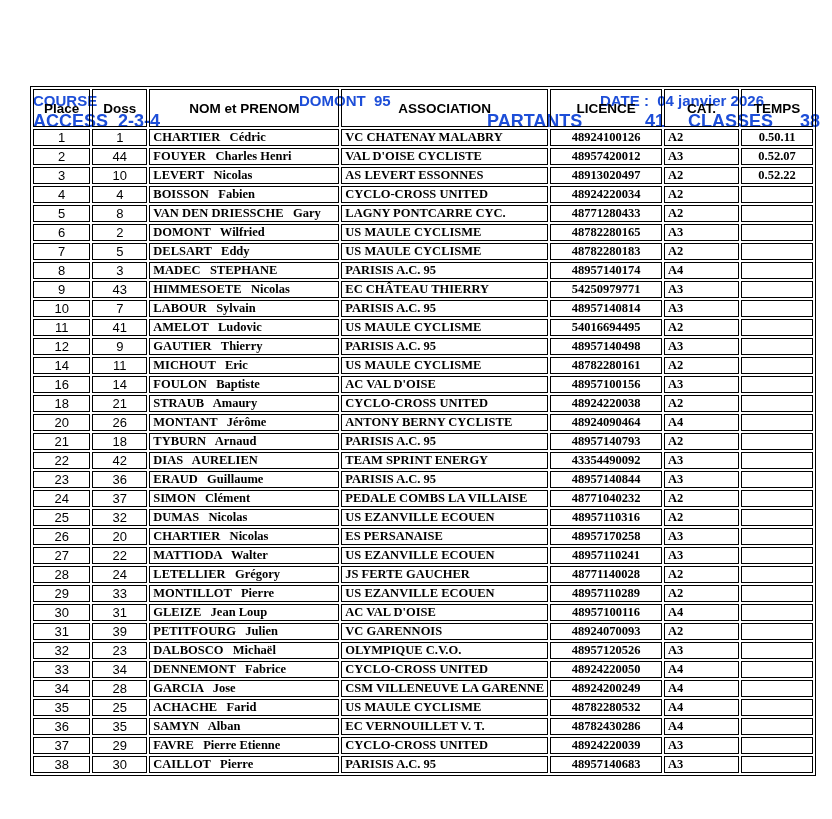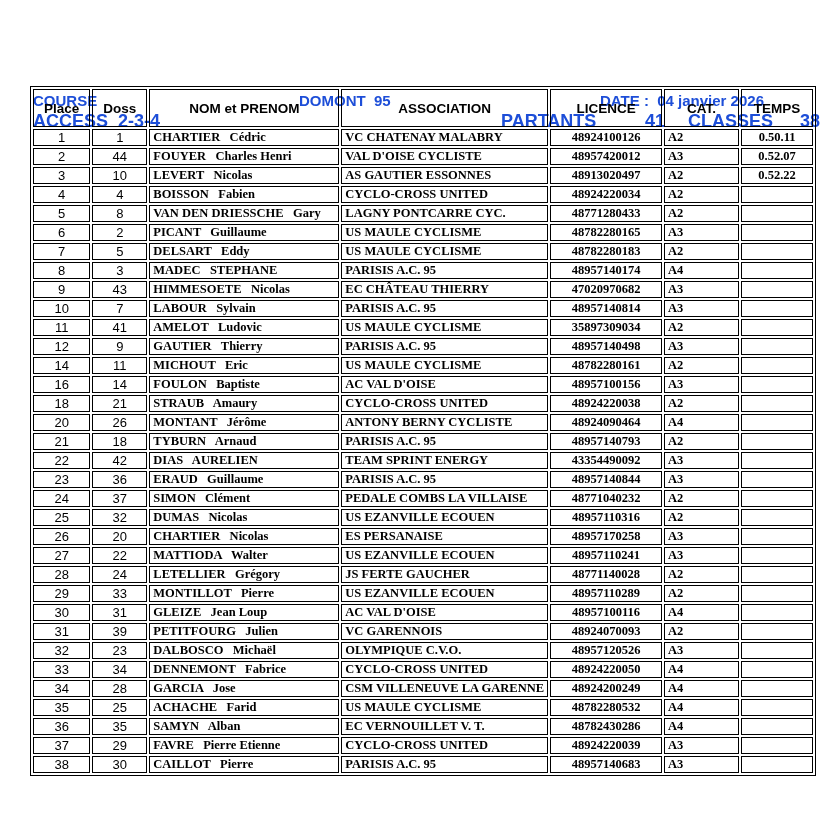"PARTANTS" #partants-label { left: 501px -> 487px }
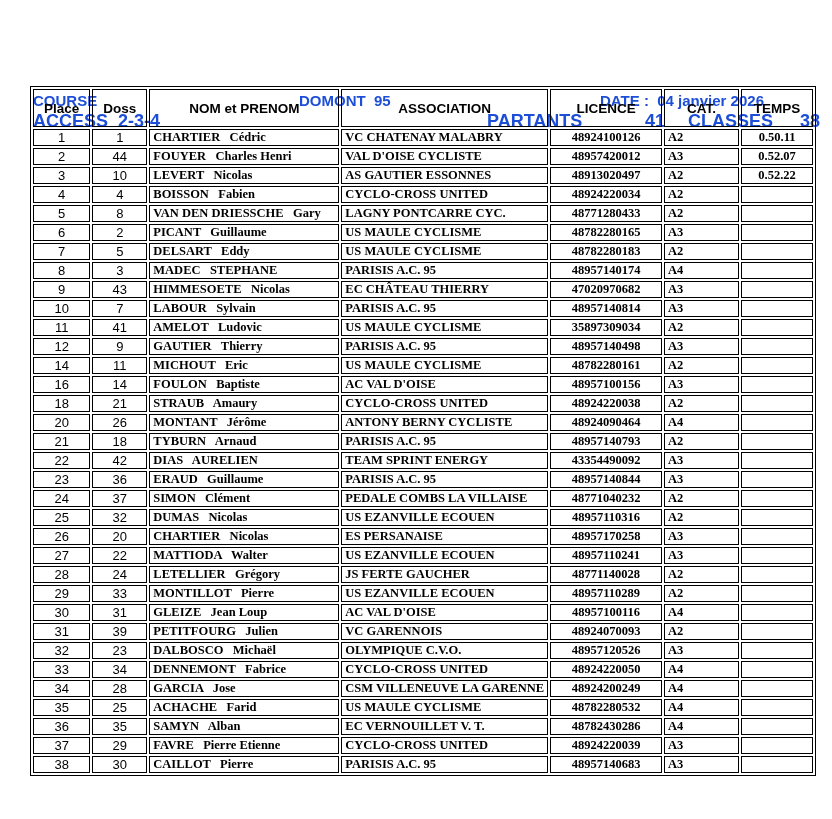"AS GAUTIER ESSONNES" td.serif { text: GAUTIER -> LEVERT }
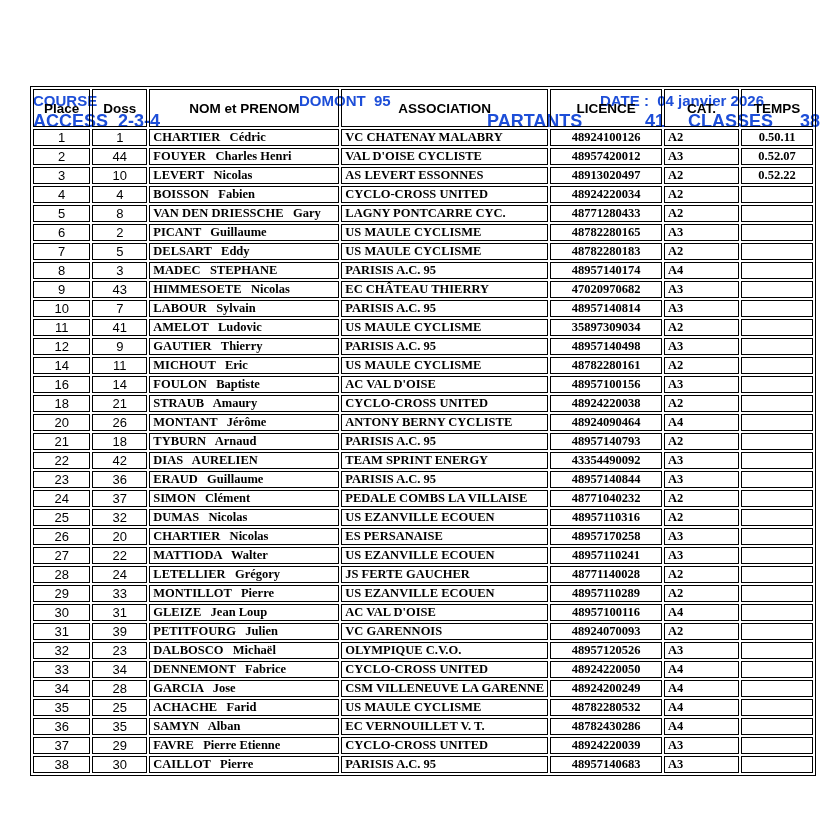"PICANT Guillaume" td.serif { text: PICANT   Guillaume -> DOMONT   Wilfried }
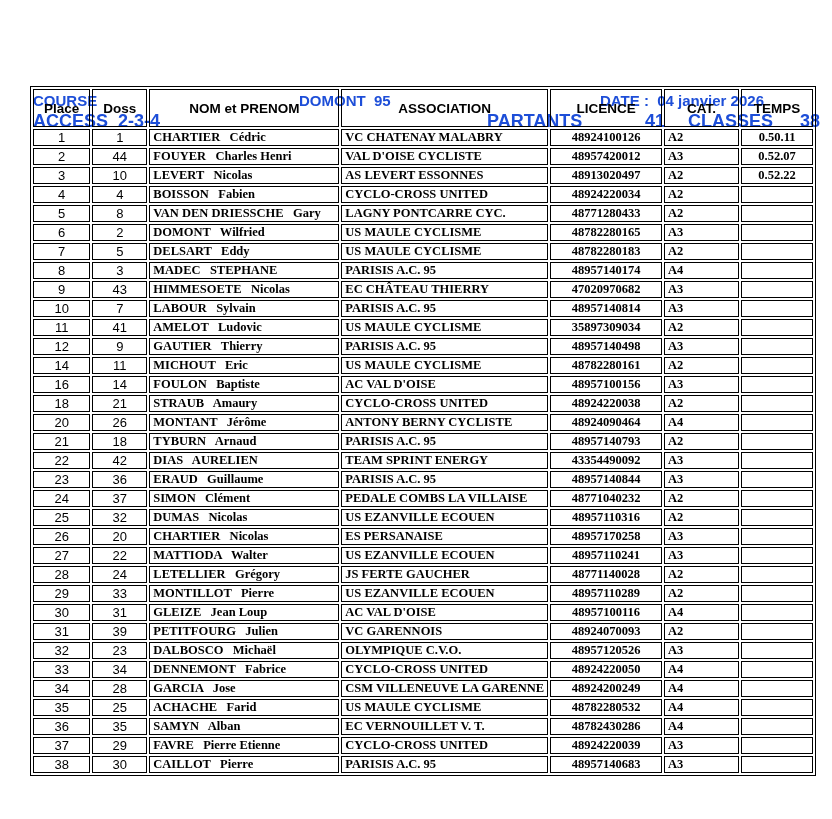"47020970682" td.serif { text: 47020970682 -> 54250979771 }
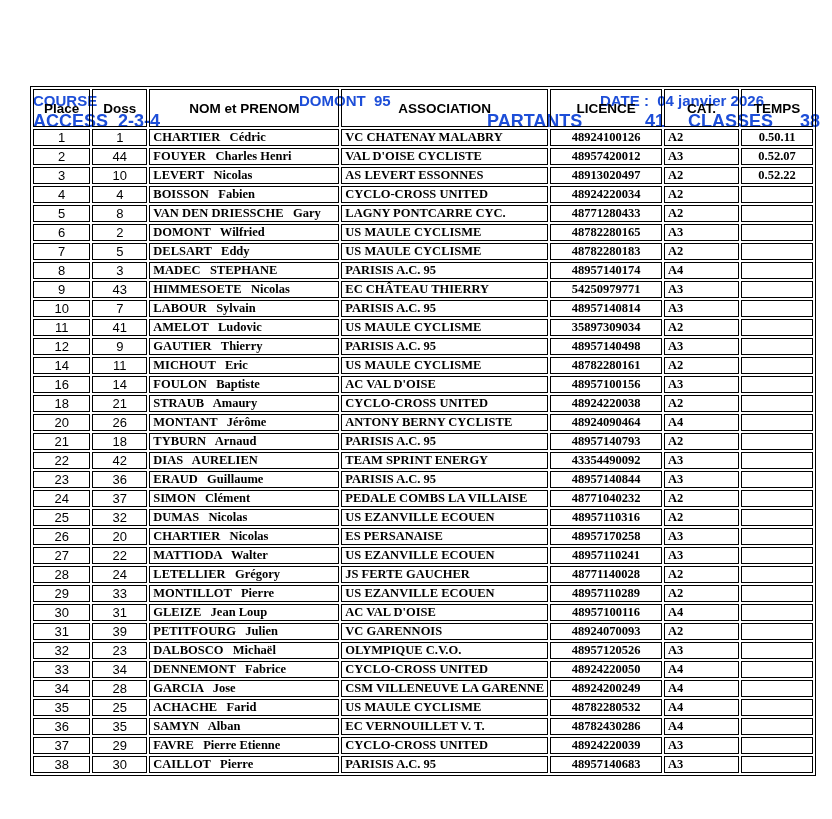"35897309034" td.serif { text: 35897309034 -> 54016694495 }
